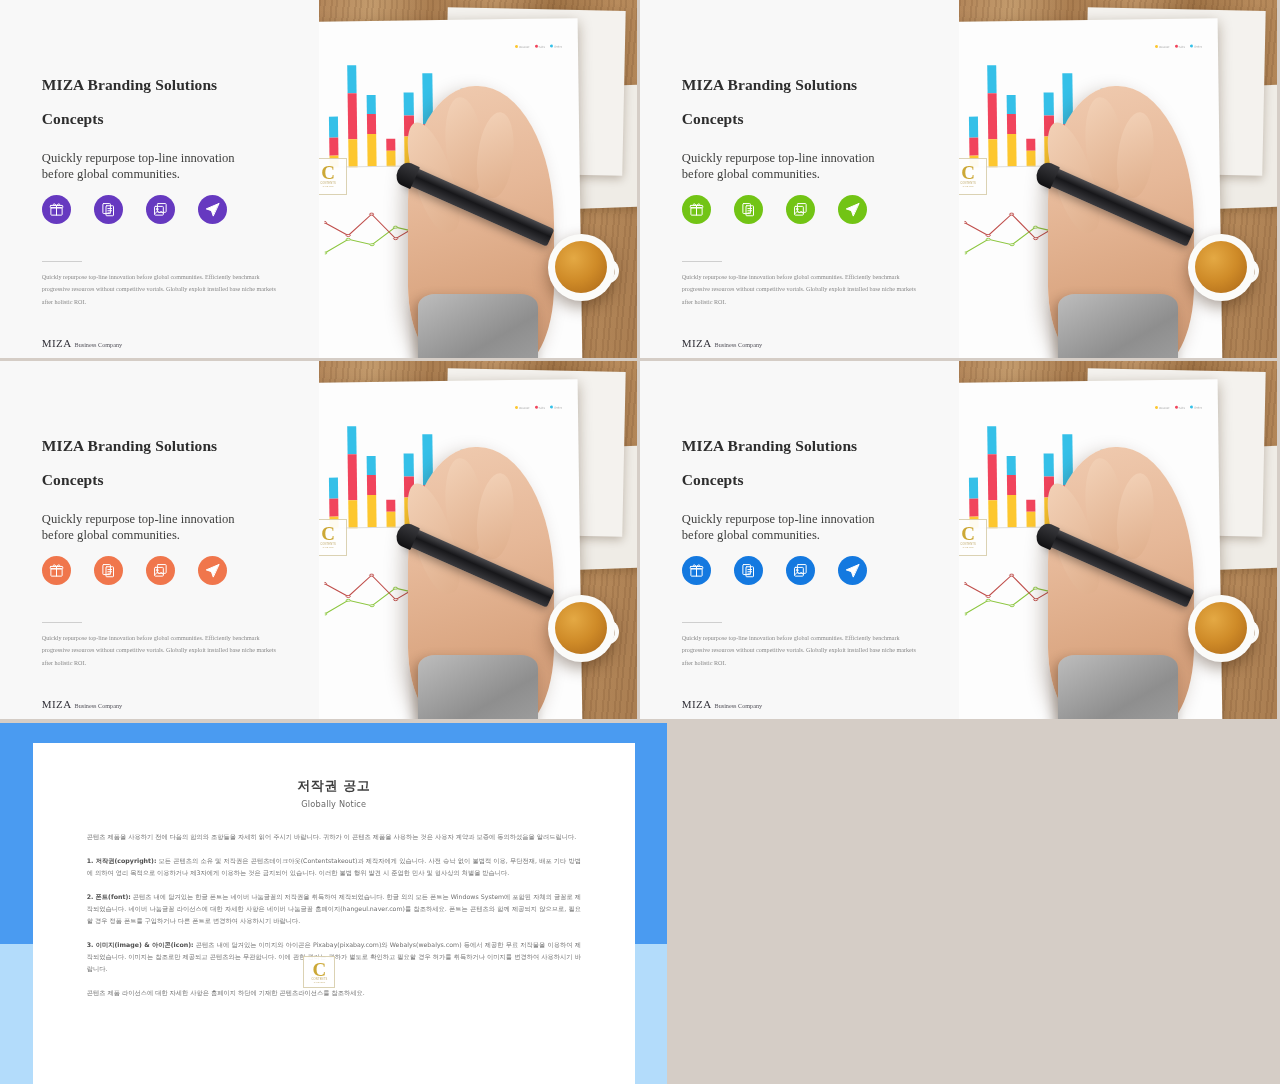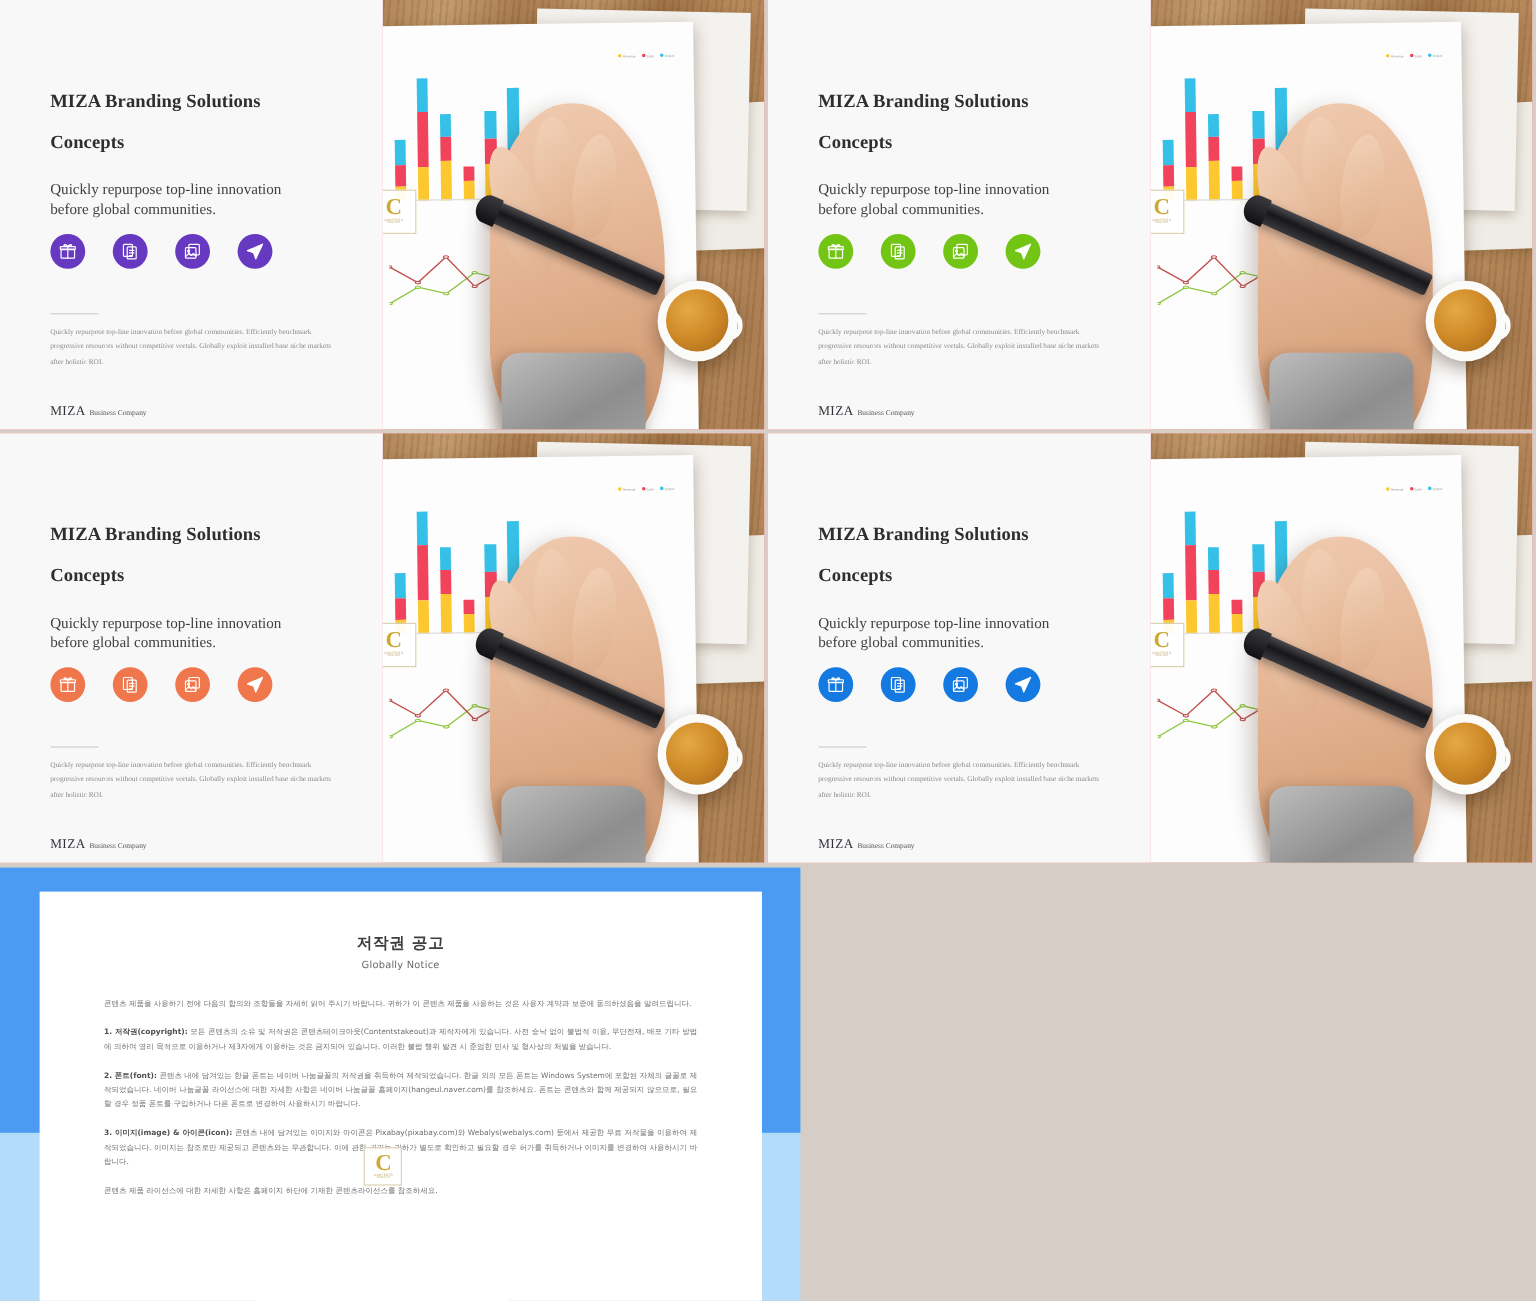"MIZA Branding Solutions" .slide { background: #fca5a5 -> #bef264 }
